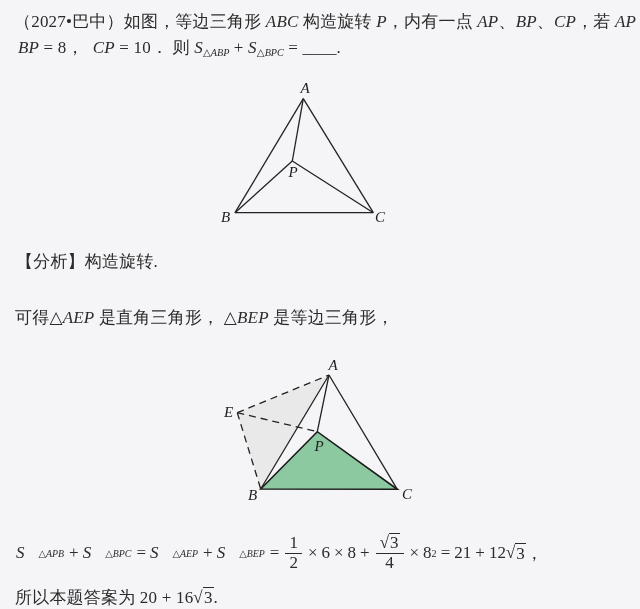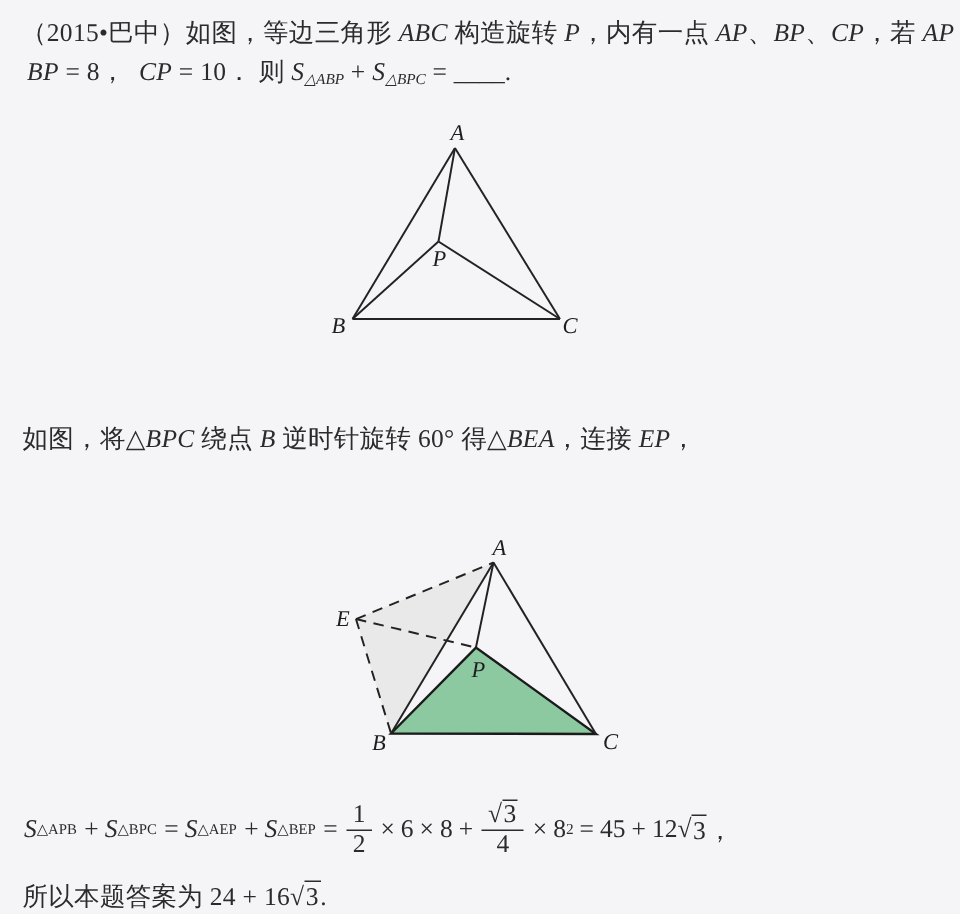"（2015•巴中）如图，等边三角形" span { text: 2015 -> 2027 }
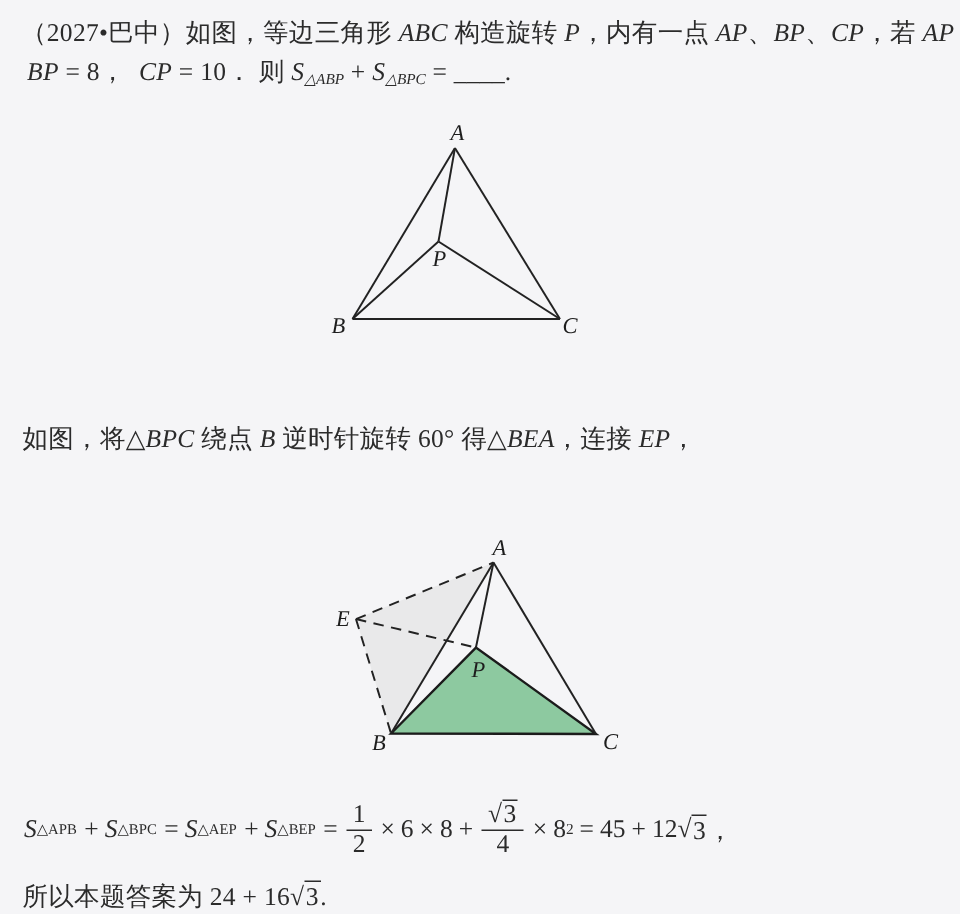"BP = 8， CP =" div.tline { font-family: Liberation Serif, serif -> none }
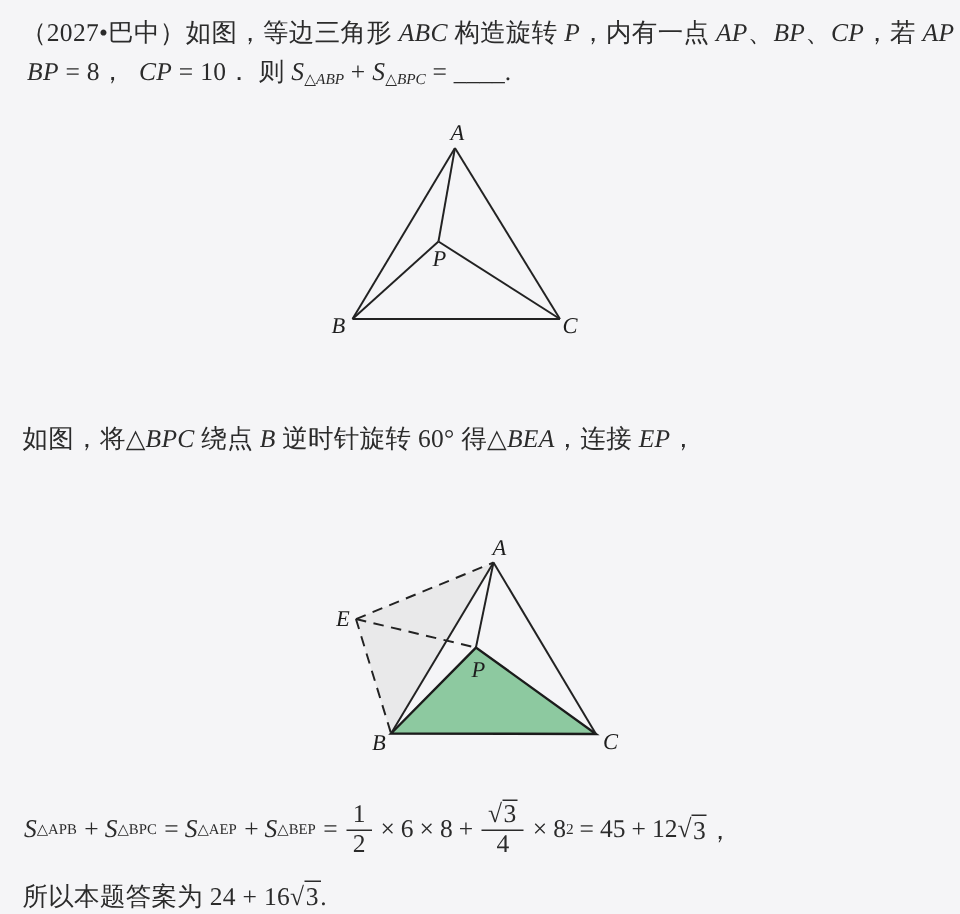"【分析】构造旋转." div.tline { html: none -> <div><span>【分析】构造旋转.</span></div> }
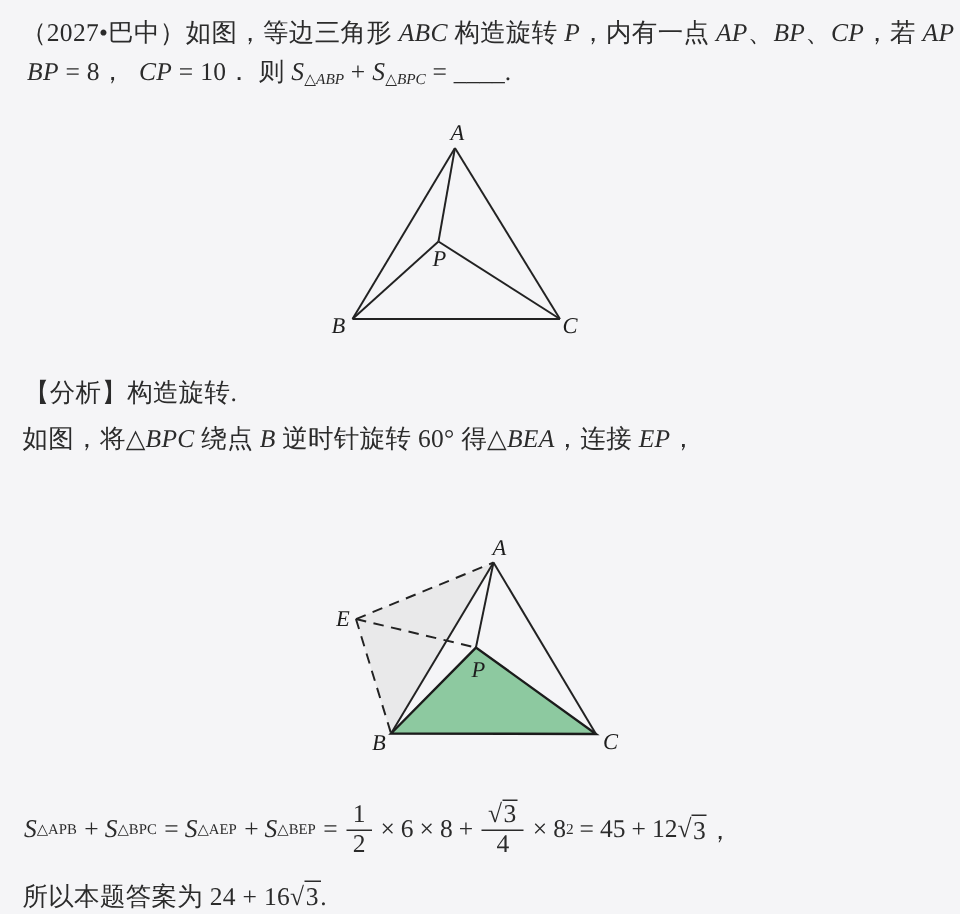"如图，将△BPC 绕点 B 逆时针旋转 60°" div.tline { html: <div><span>如图，将△</span><span>BPC</span><span> 绕点 </span><span>B</span><span> 逆时针旋转 60°&nbsp;得△</span><span>BEA</span><span>，连接 </span><span>EP</span><span>，</span></div> -> none }
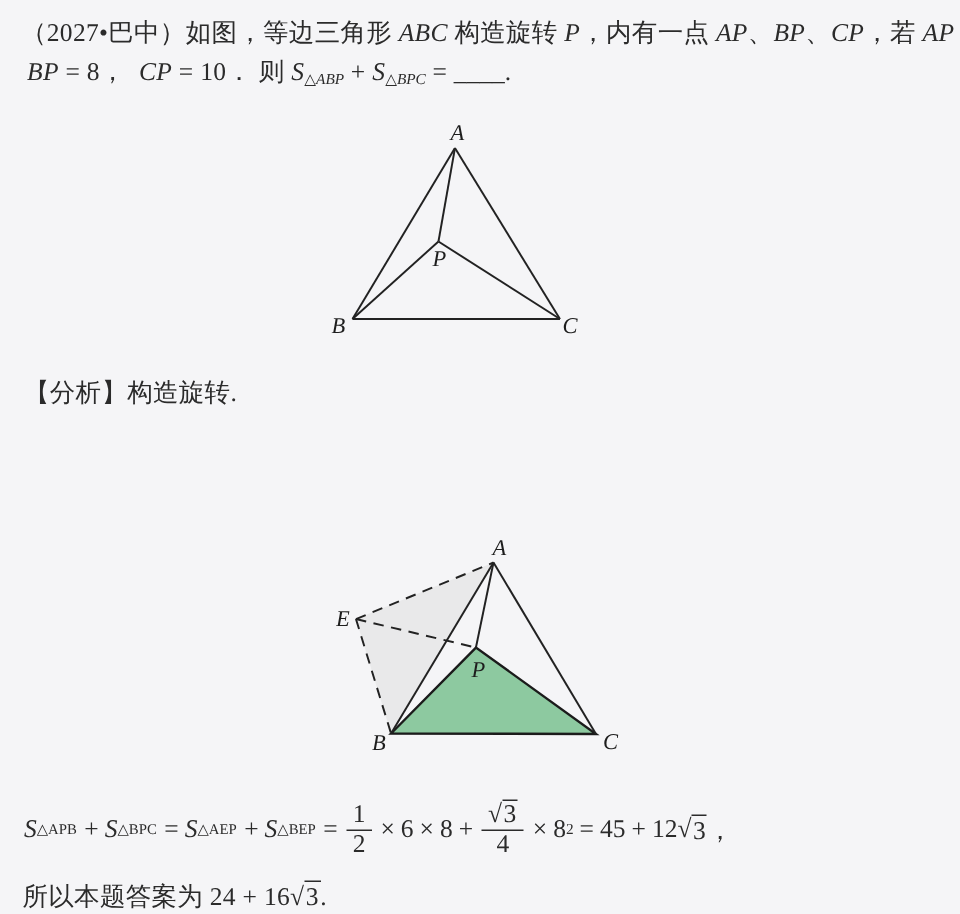"可得△AEP 是直角三角形， △BEP 是等边三角形，" div.tline { html: none -> <div><span>可得△</span><span>AEP</span><span> 是直角三角形，&nbsp;△</span><span>BEP</span><span> 是等边三角形，</span></div> }
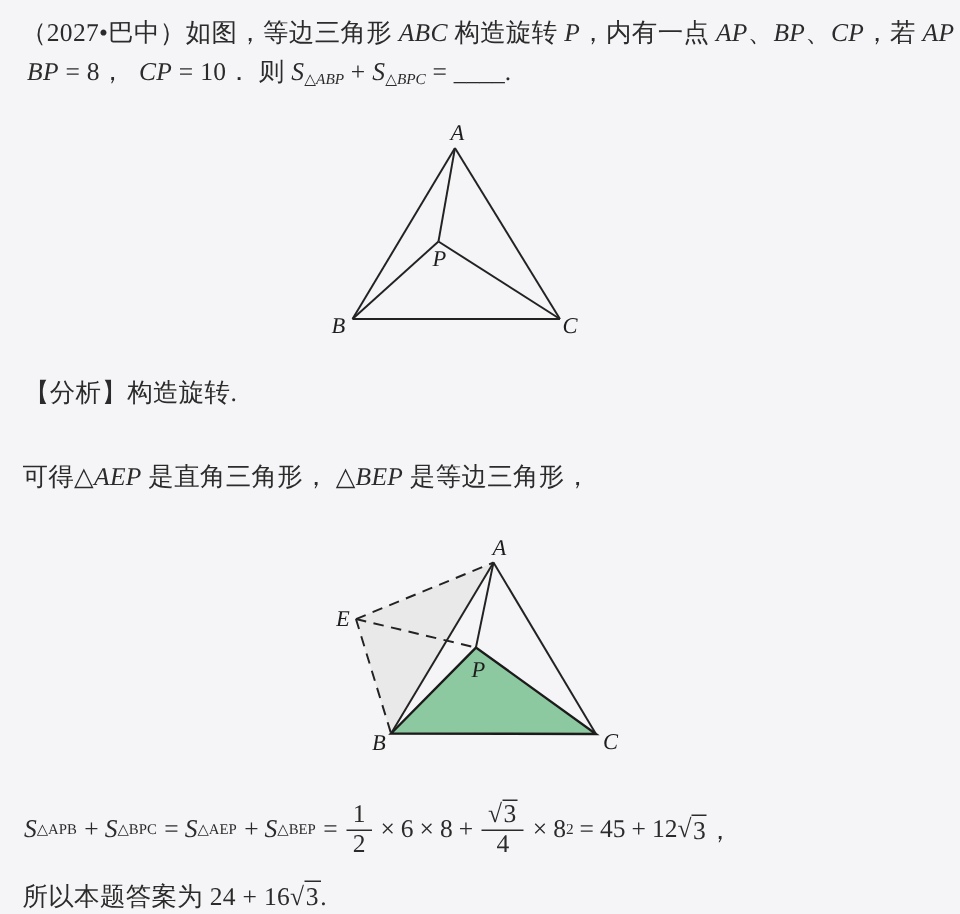"△APB" .ms { font-style: none -> italic; margin-left: none -> 14px }
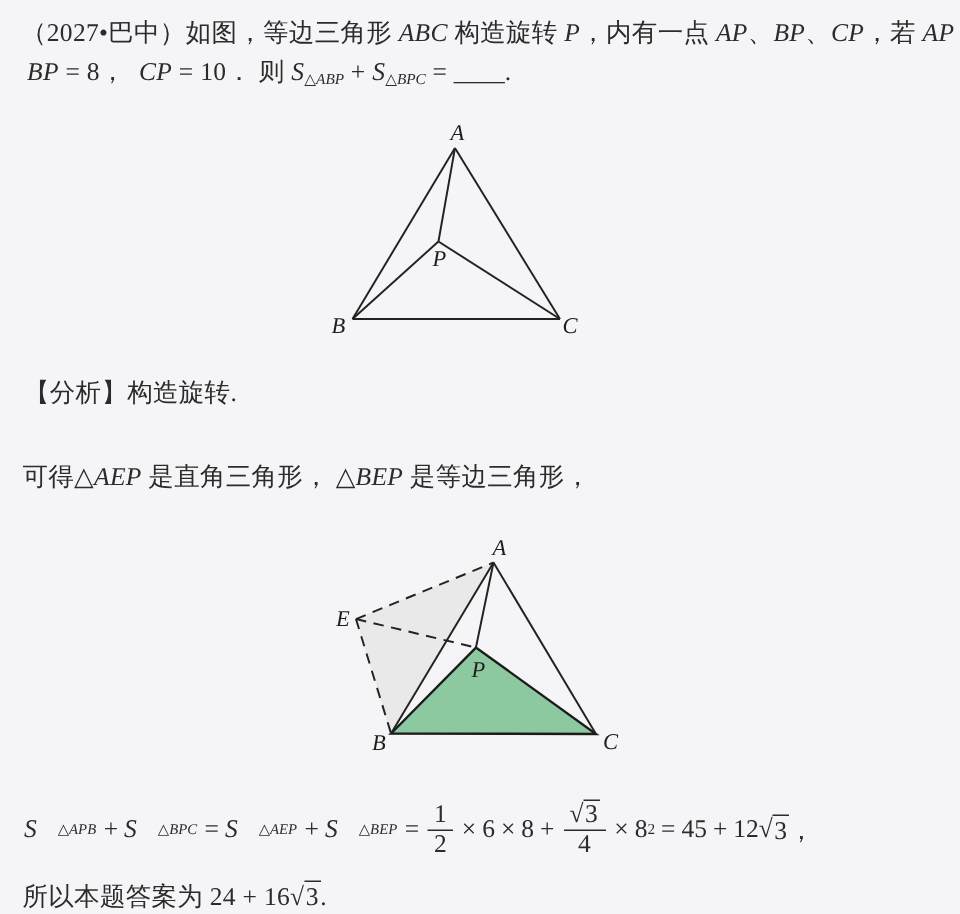"45" span { text: 45 -> 21 }
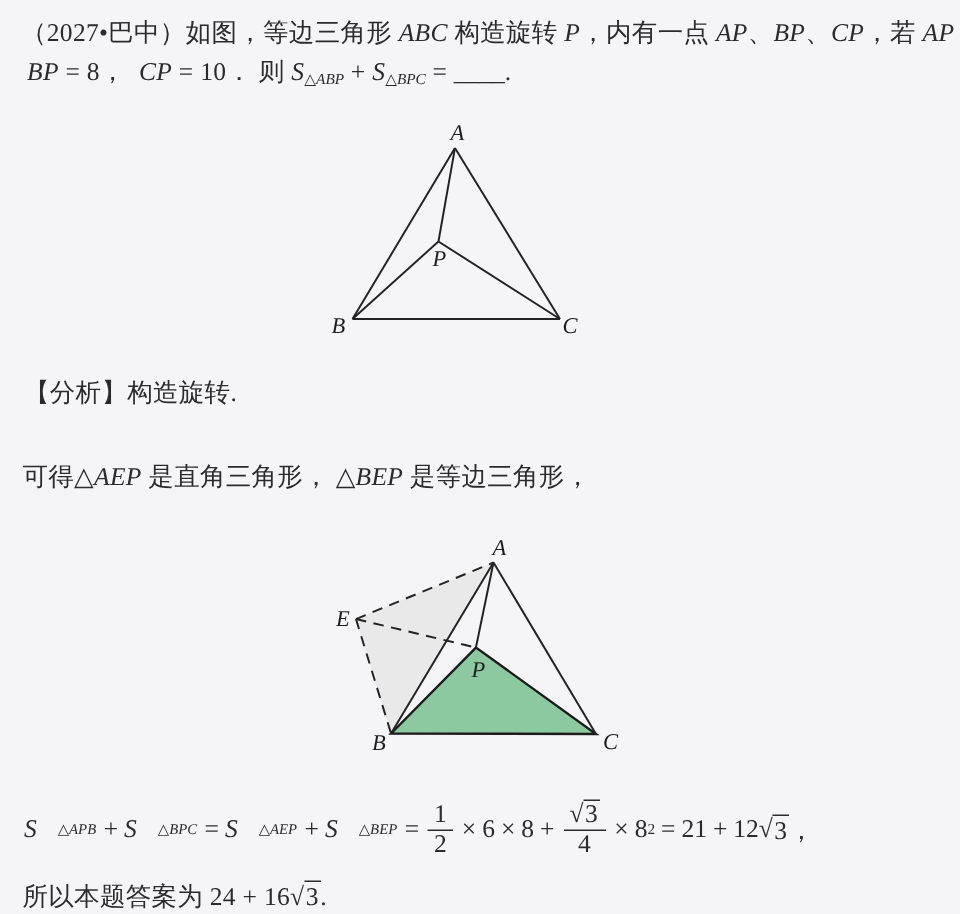"所以本题答案为 24 + 16" span { text: 24 -> 20 }
